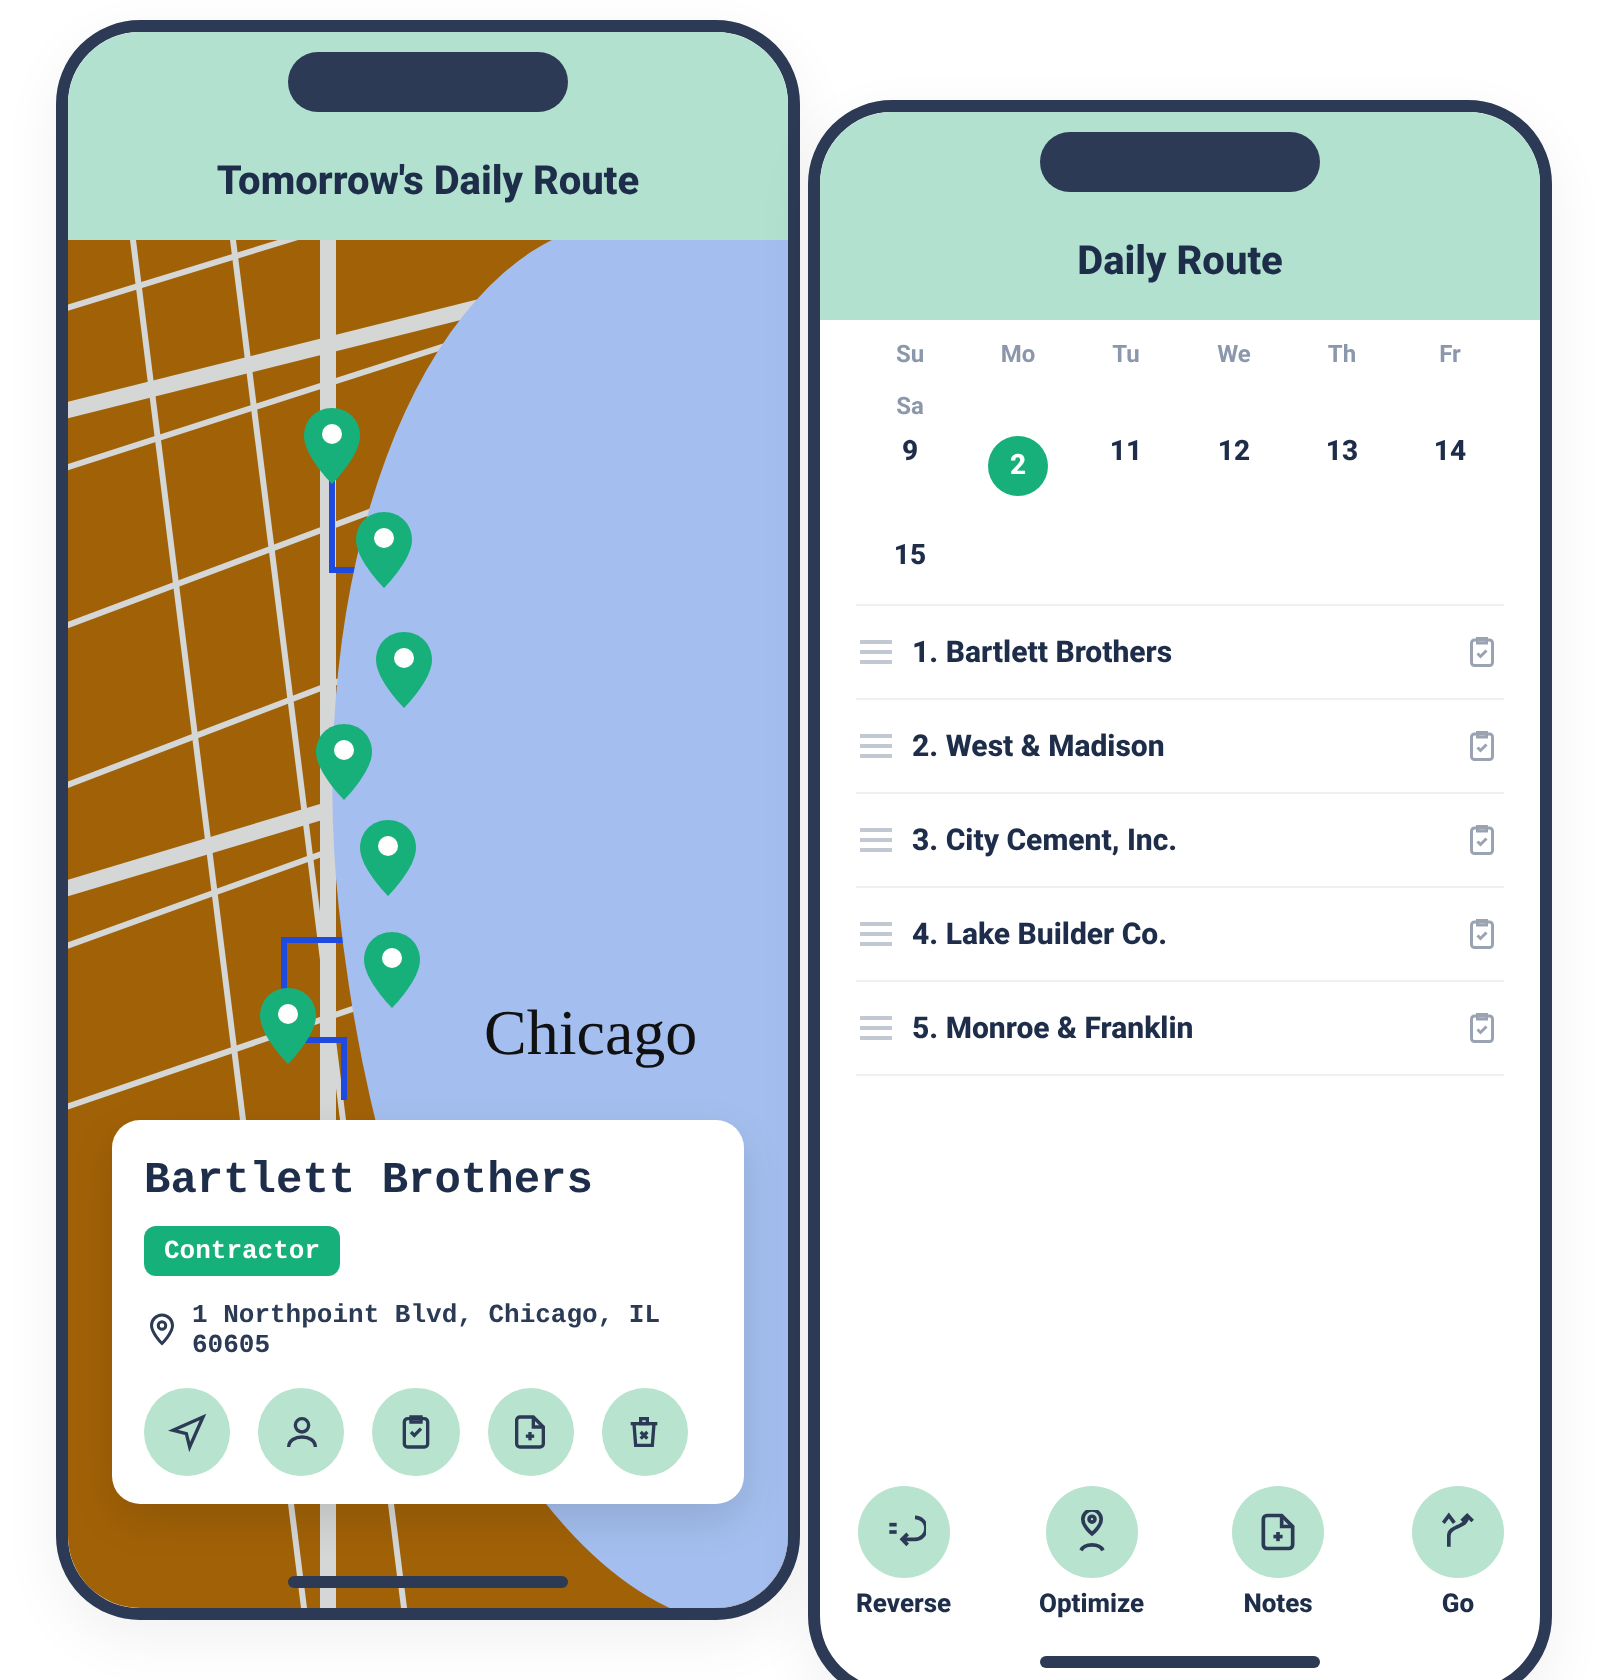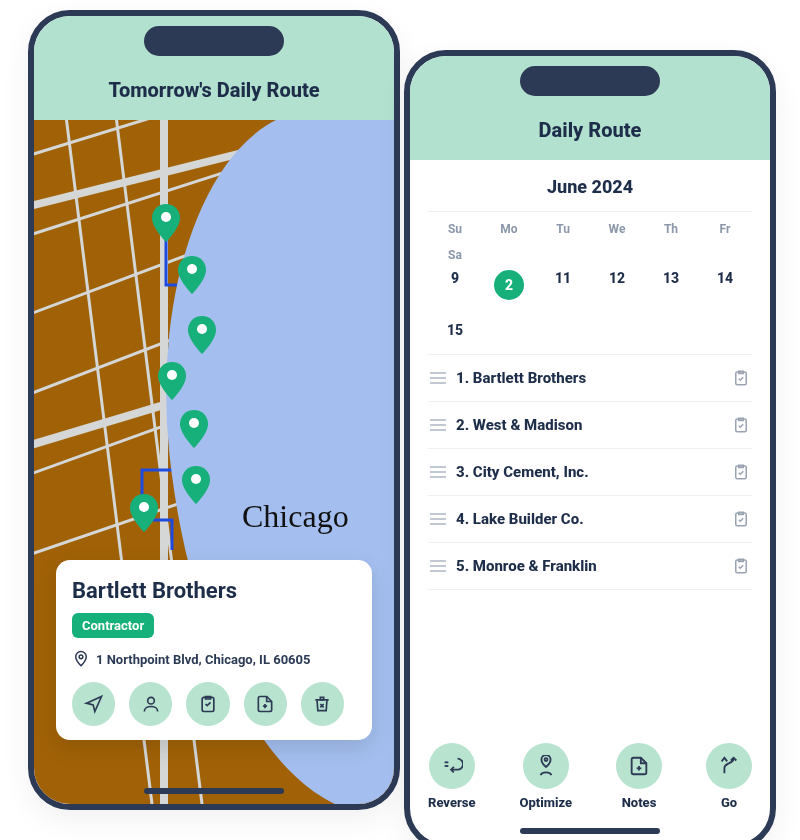"June 2024" div.month { html: <div>June 2024</div> -> none }
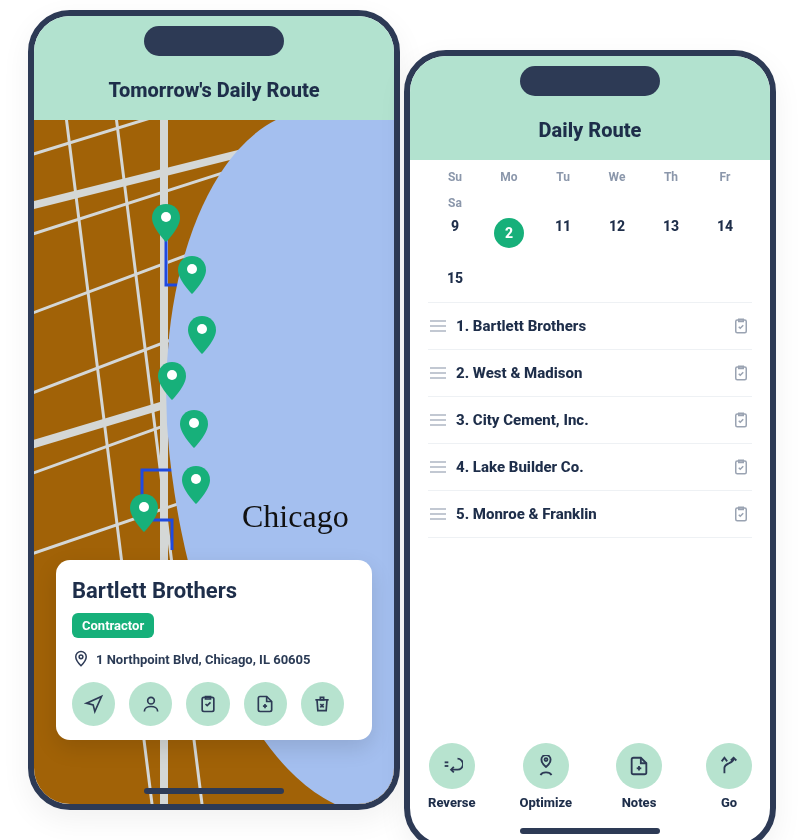"Bartlett Brothers" .card { font-family: none -> Liberation Mono, monospace }
